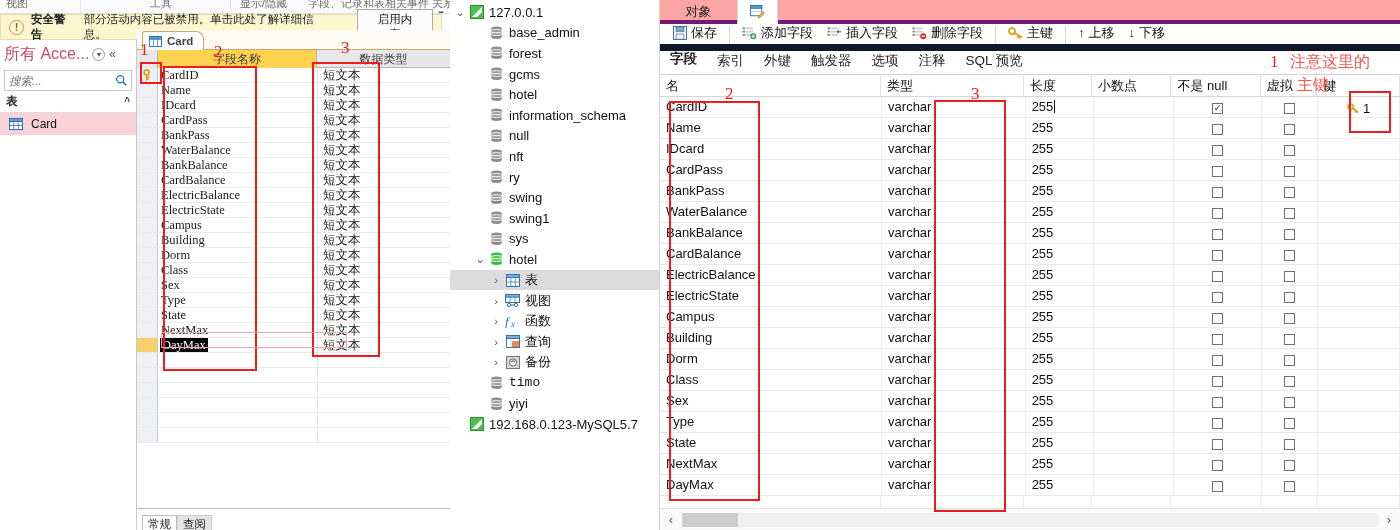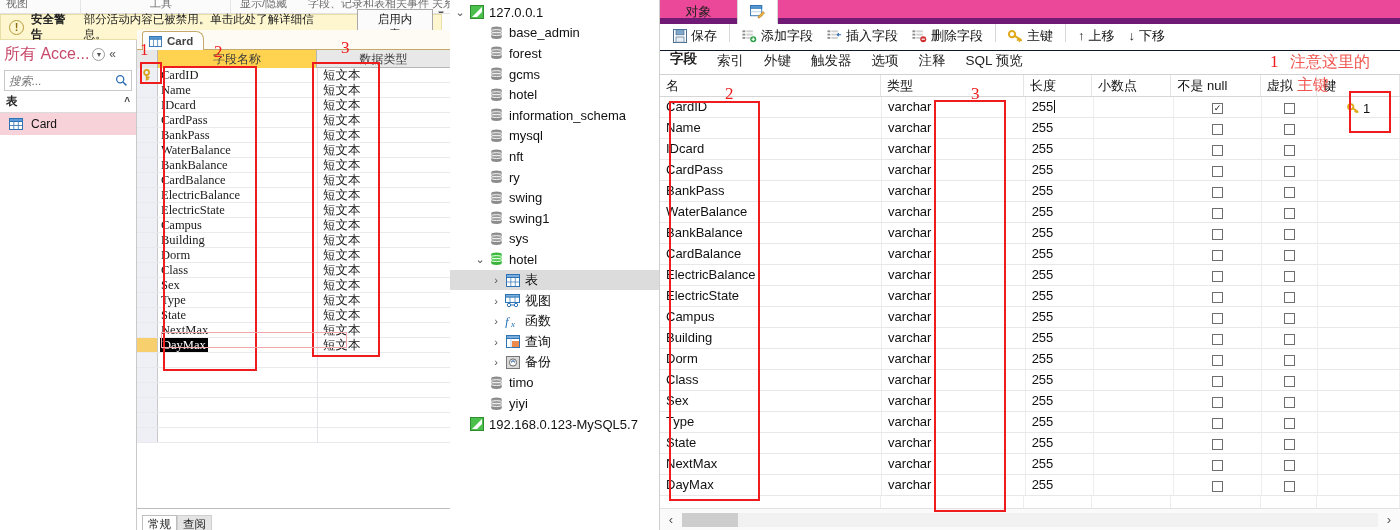"对象" .nv-tabbar { background: #ec4899 -> #fca5a5; border-bottom: 6px solid #701a75 -> 4px solid #701a75 }
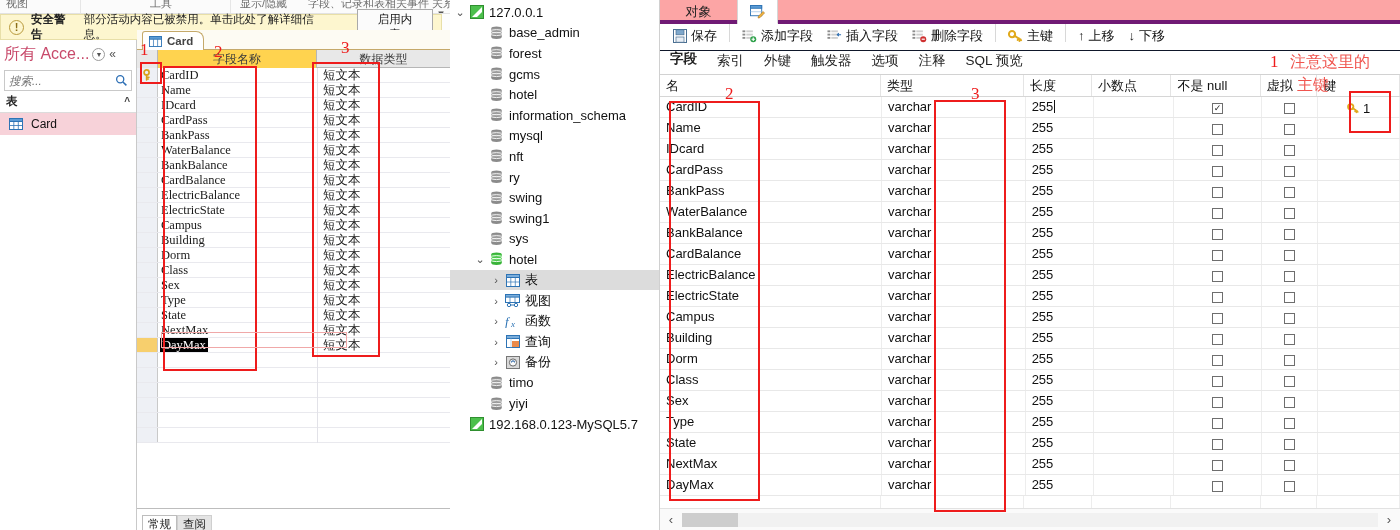"保存" .nv-toolbar { align-items: flex-start -> flex-end; border-bottom: 1px solid #0f172a -> 7px solid #0f172a }
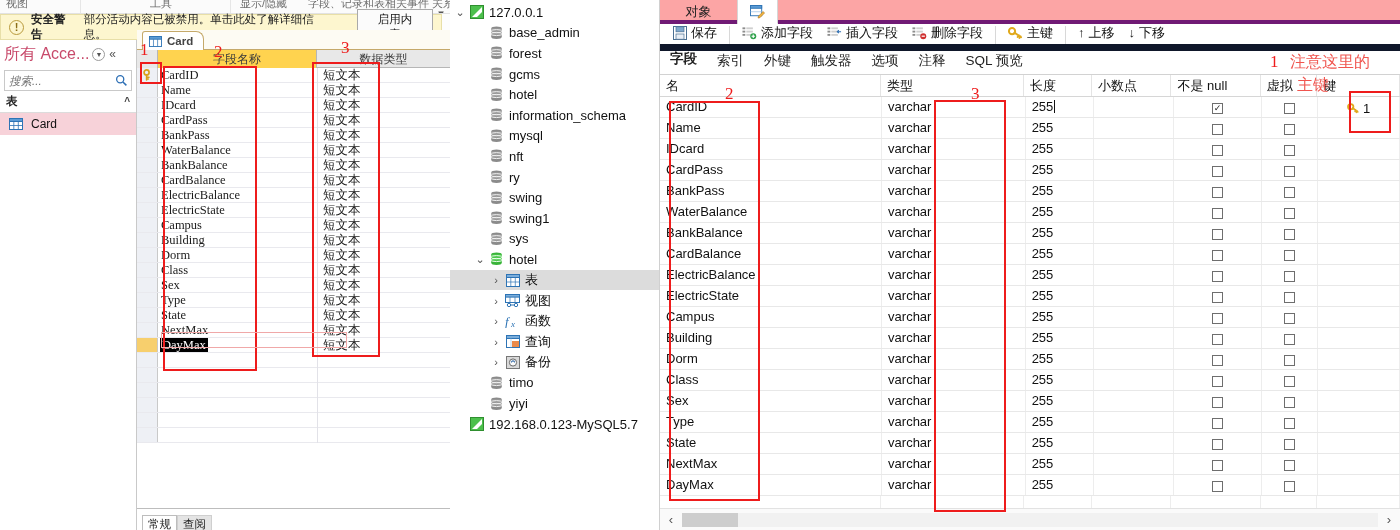"mysql" span.tlabel { text: mysql -> null }
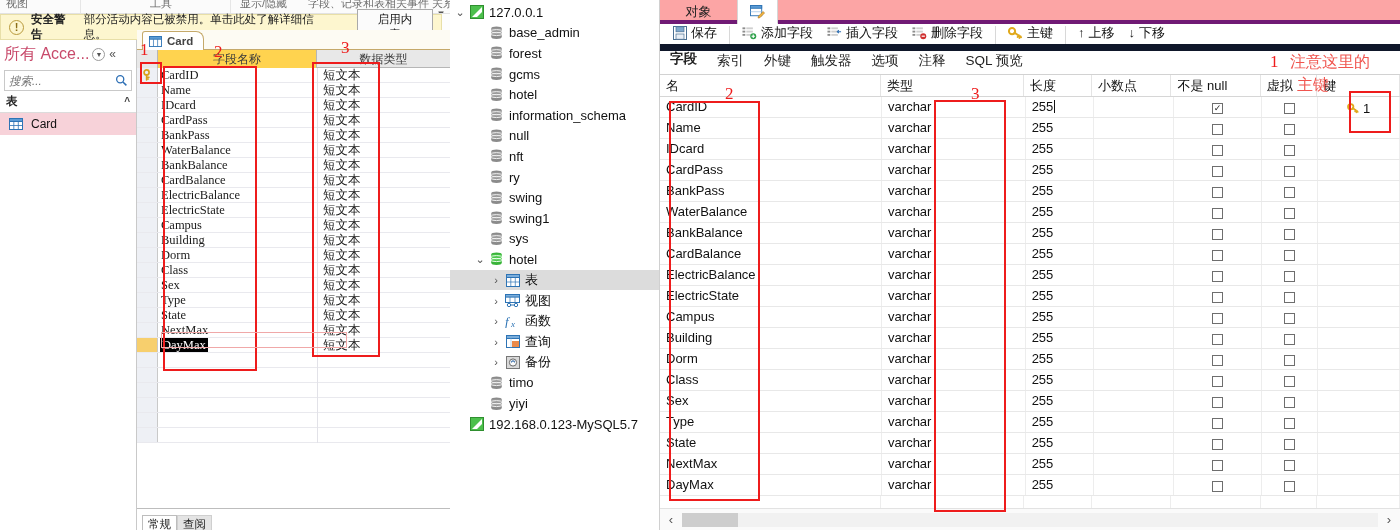"timo" span.ind1 { font-family: none -> Liberation Mono, monospace }
